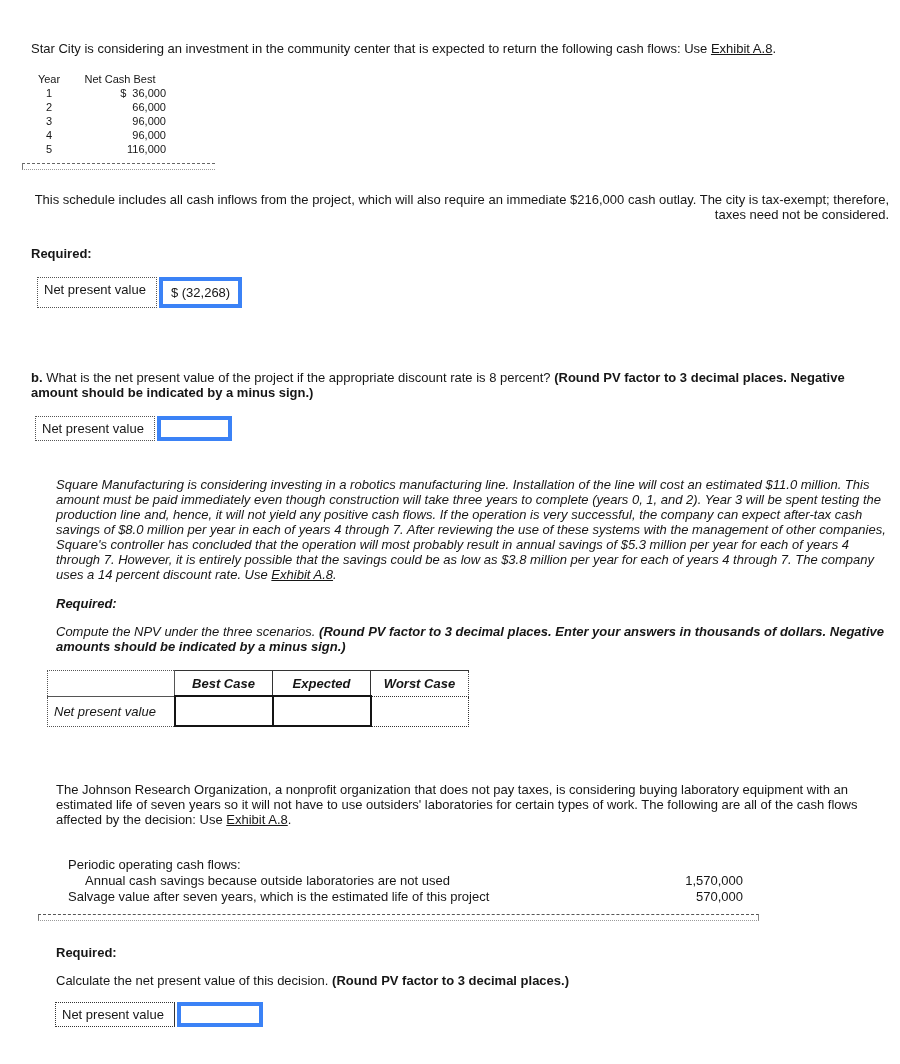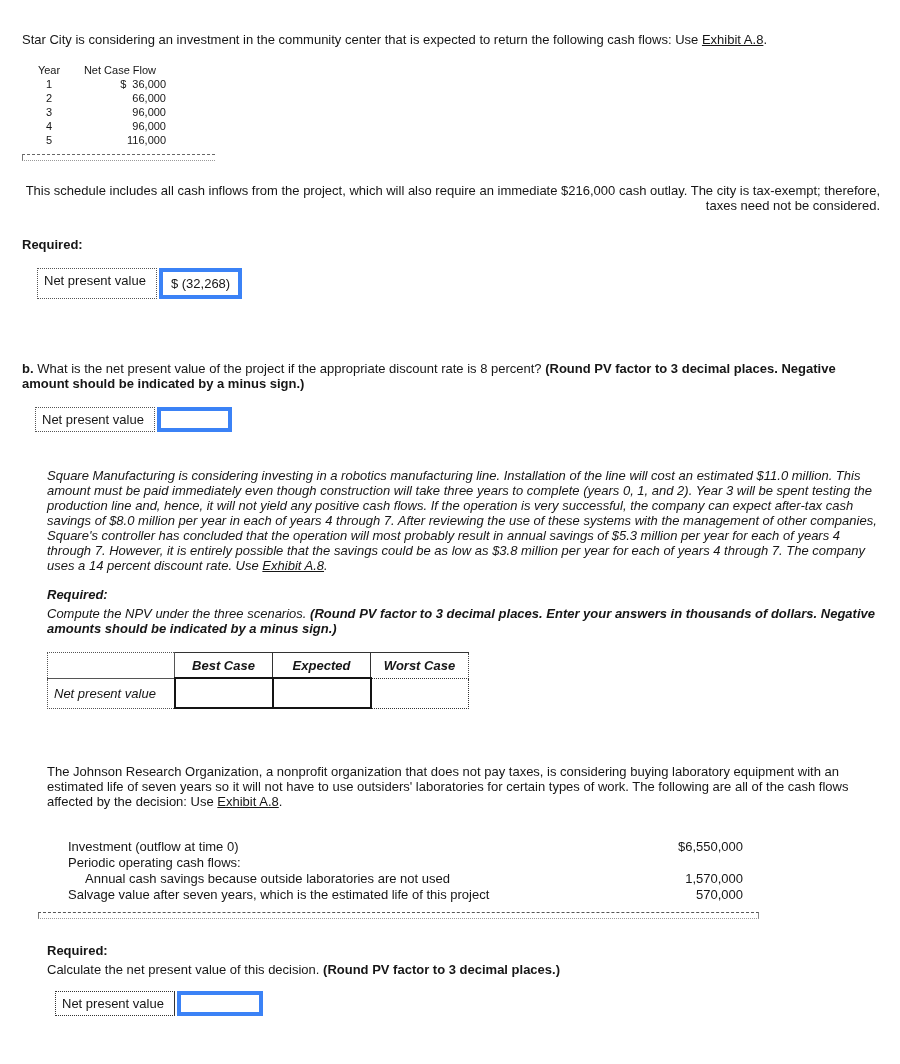"Star City is considering an" p { margin: 4px -> 13px }
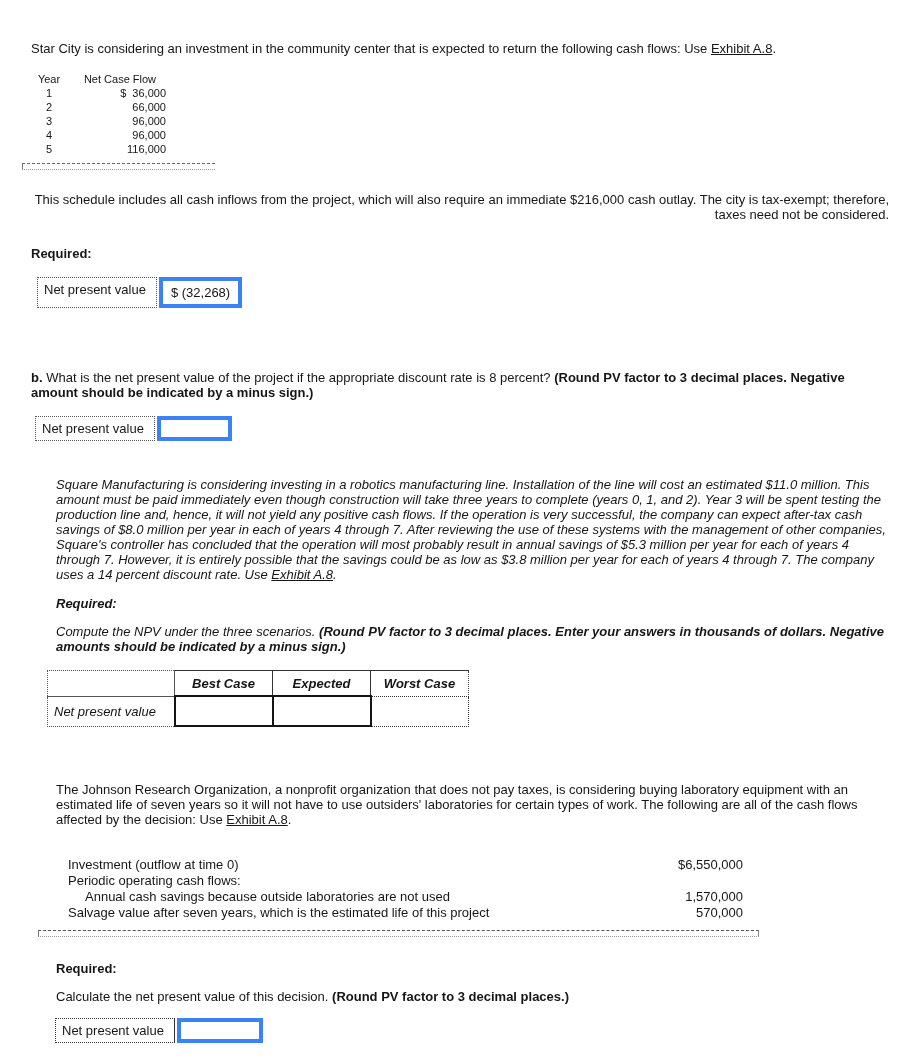"Net Case Flow" th.cf-flow { text: Case Flow -> Cash Best }
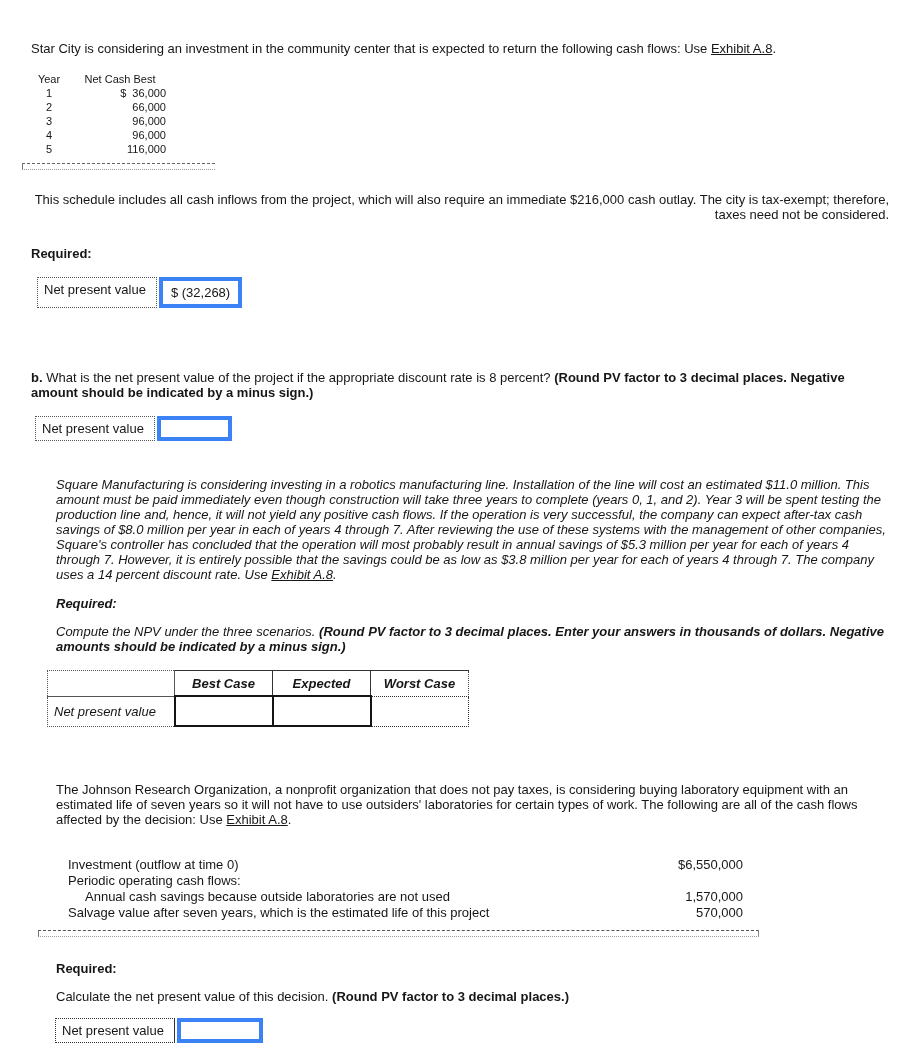"Investment (outflow at time 0)" div.cfo-row { html: <div> <span>Investment (outflow at time 0)</span> <span>$6,550,000</span> </div> -> none }
